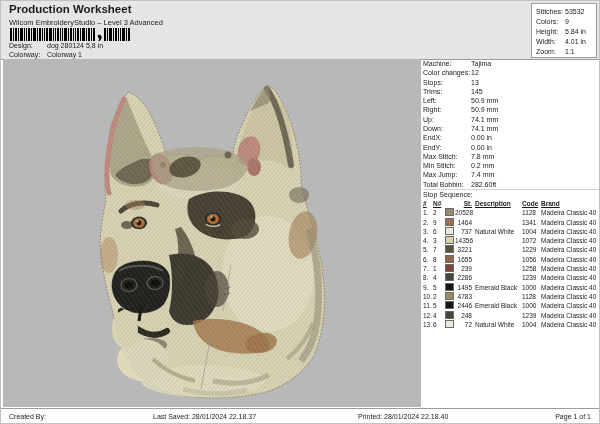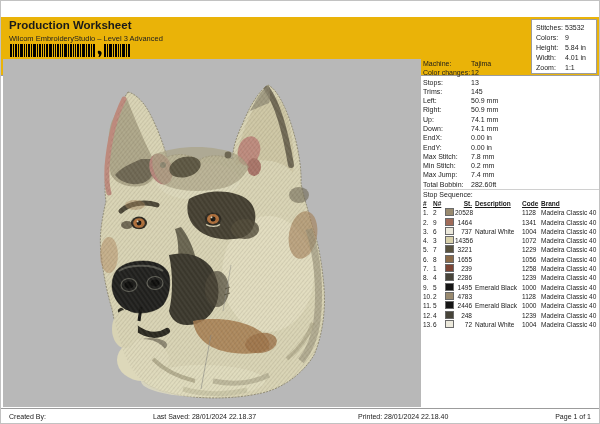"Production Worksheet" .header { background: #eab308 -> #e5e5e5; top: 16px -> 0 }
